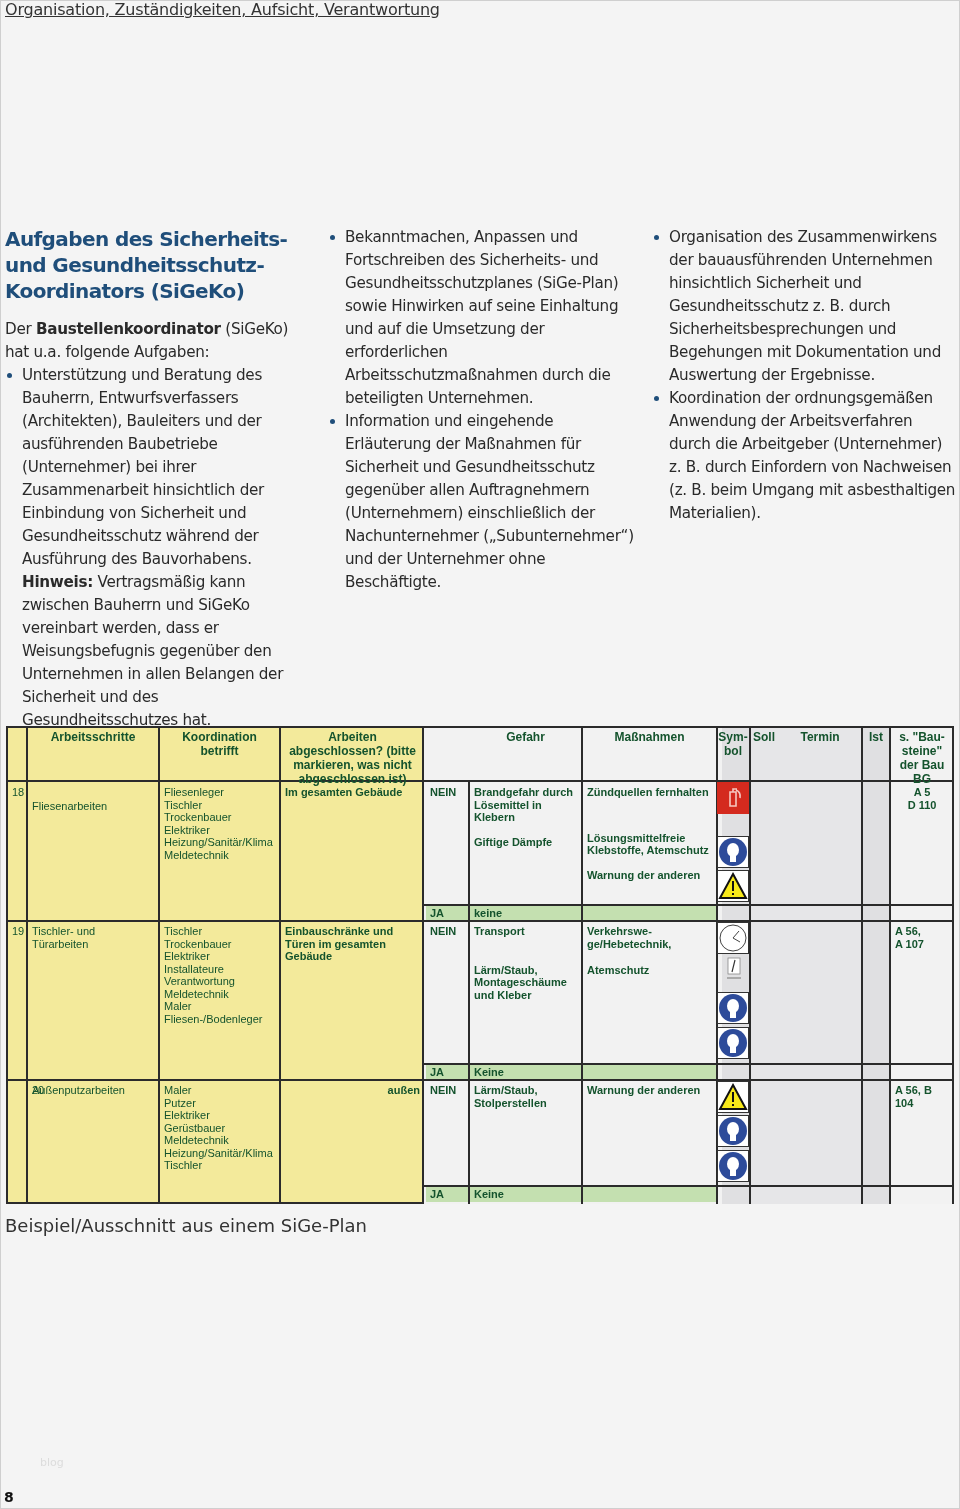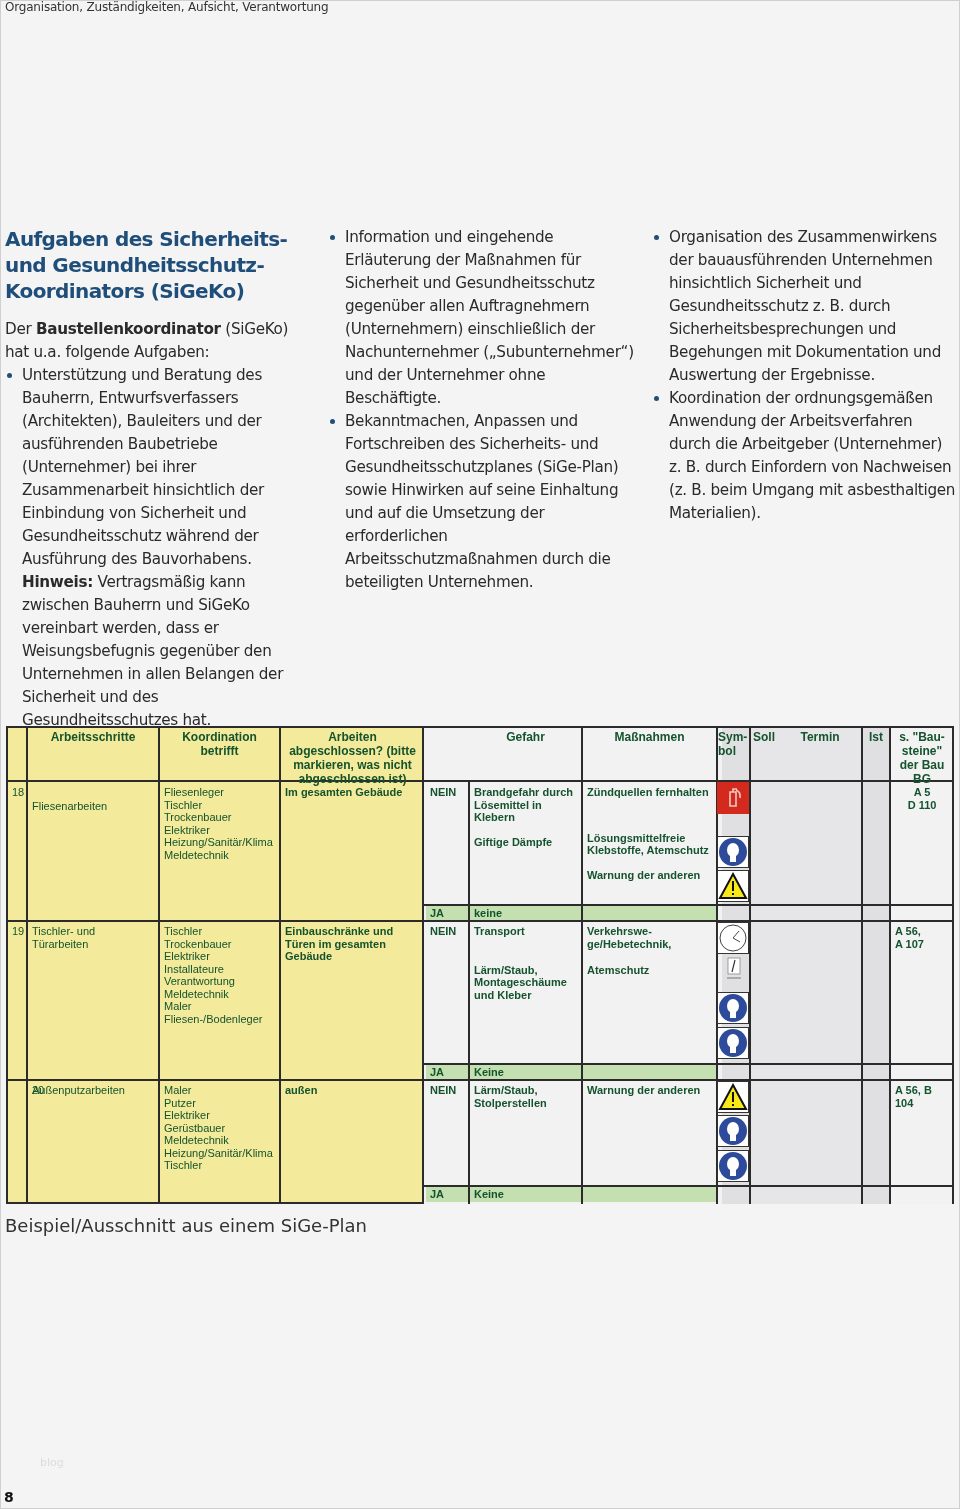"Organisation, Zuständigkeiten, Aufsicht," .running-head { font-size: 12px -> 16px; text-decoration: none -> underline }
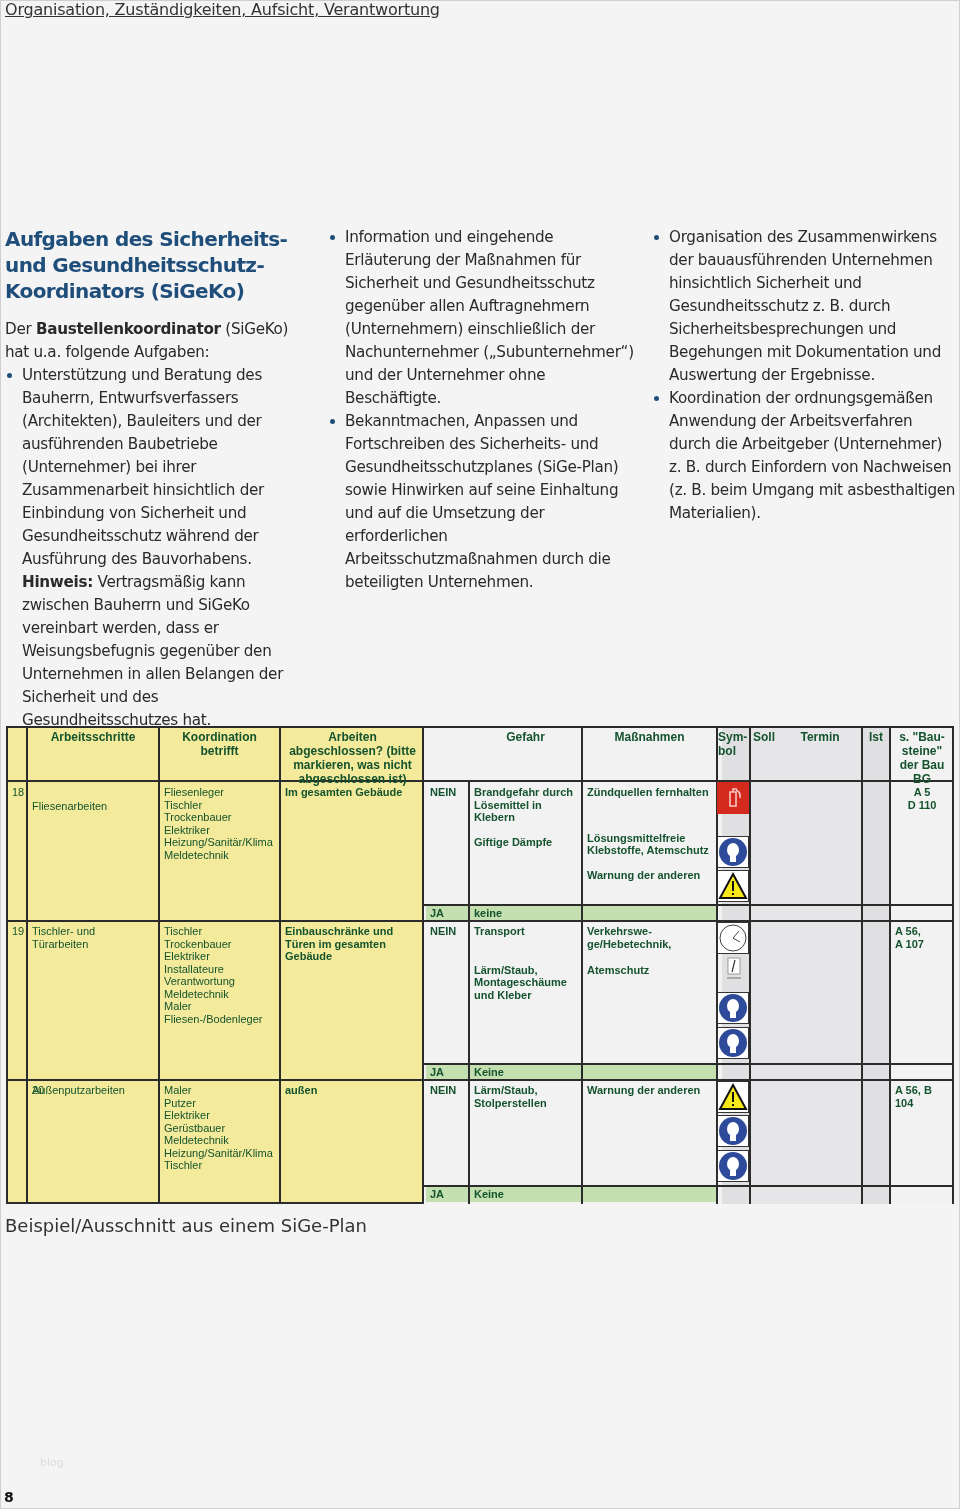"Information und eingehende Erläuterung" li { order: before "Bekanntmachen, Anpassen und" -> after "Bekanntmachen, Anpassen und" }
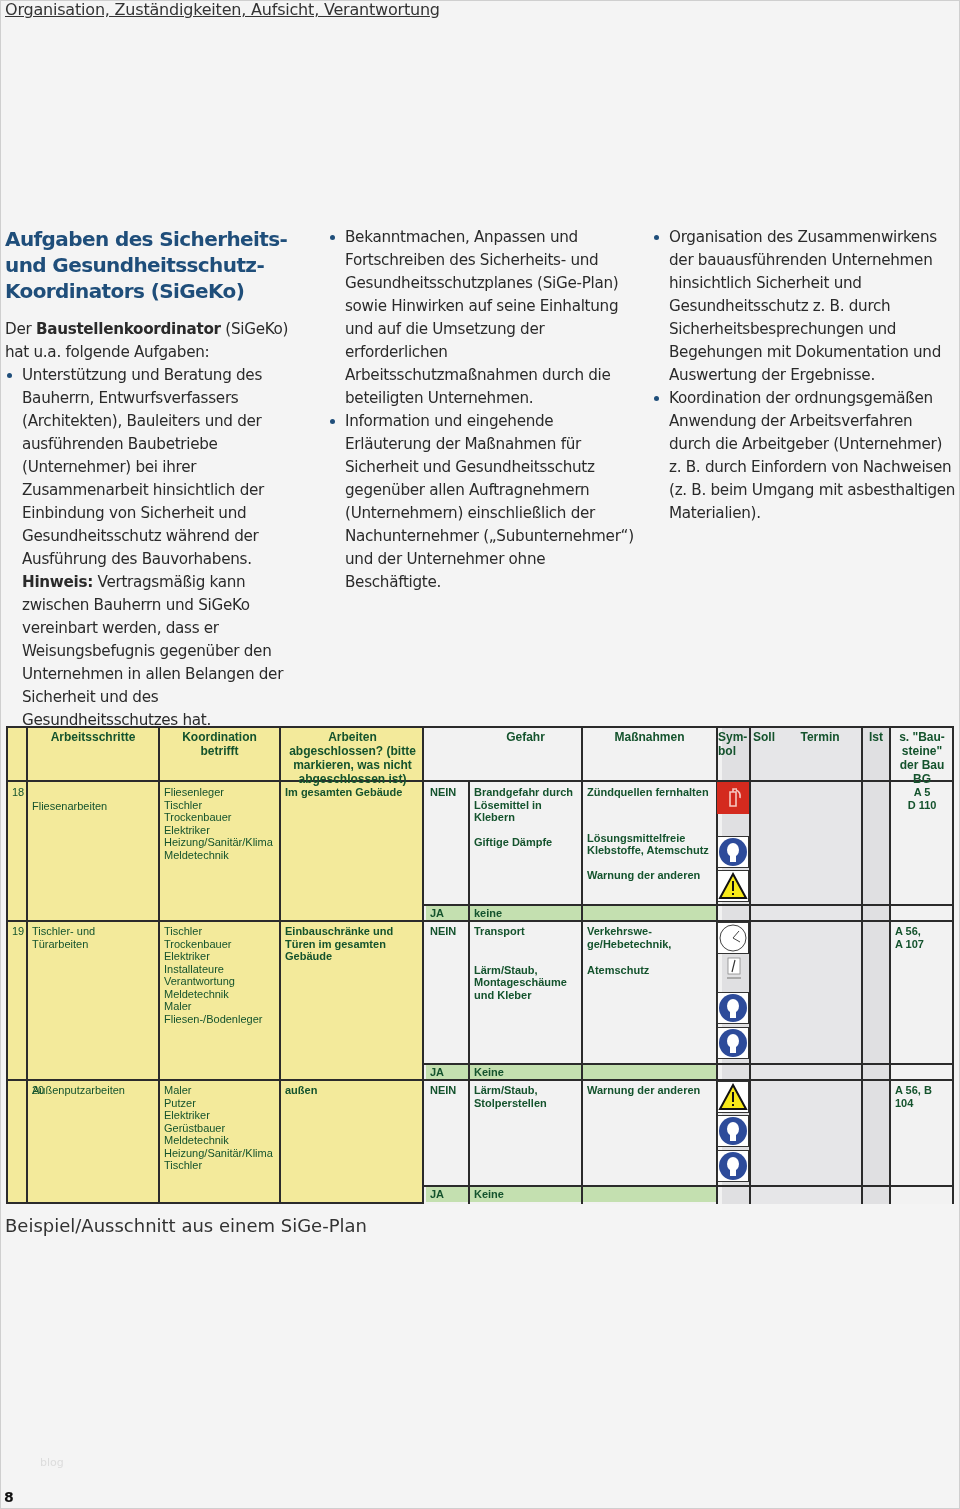"Sym-bol" div.cell { text-align: left -> center }
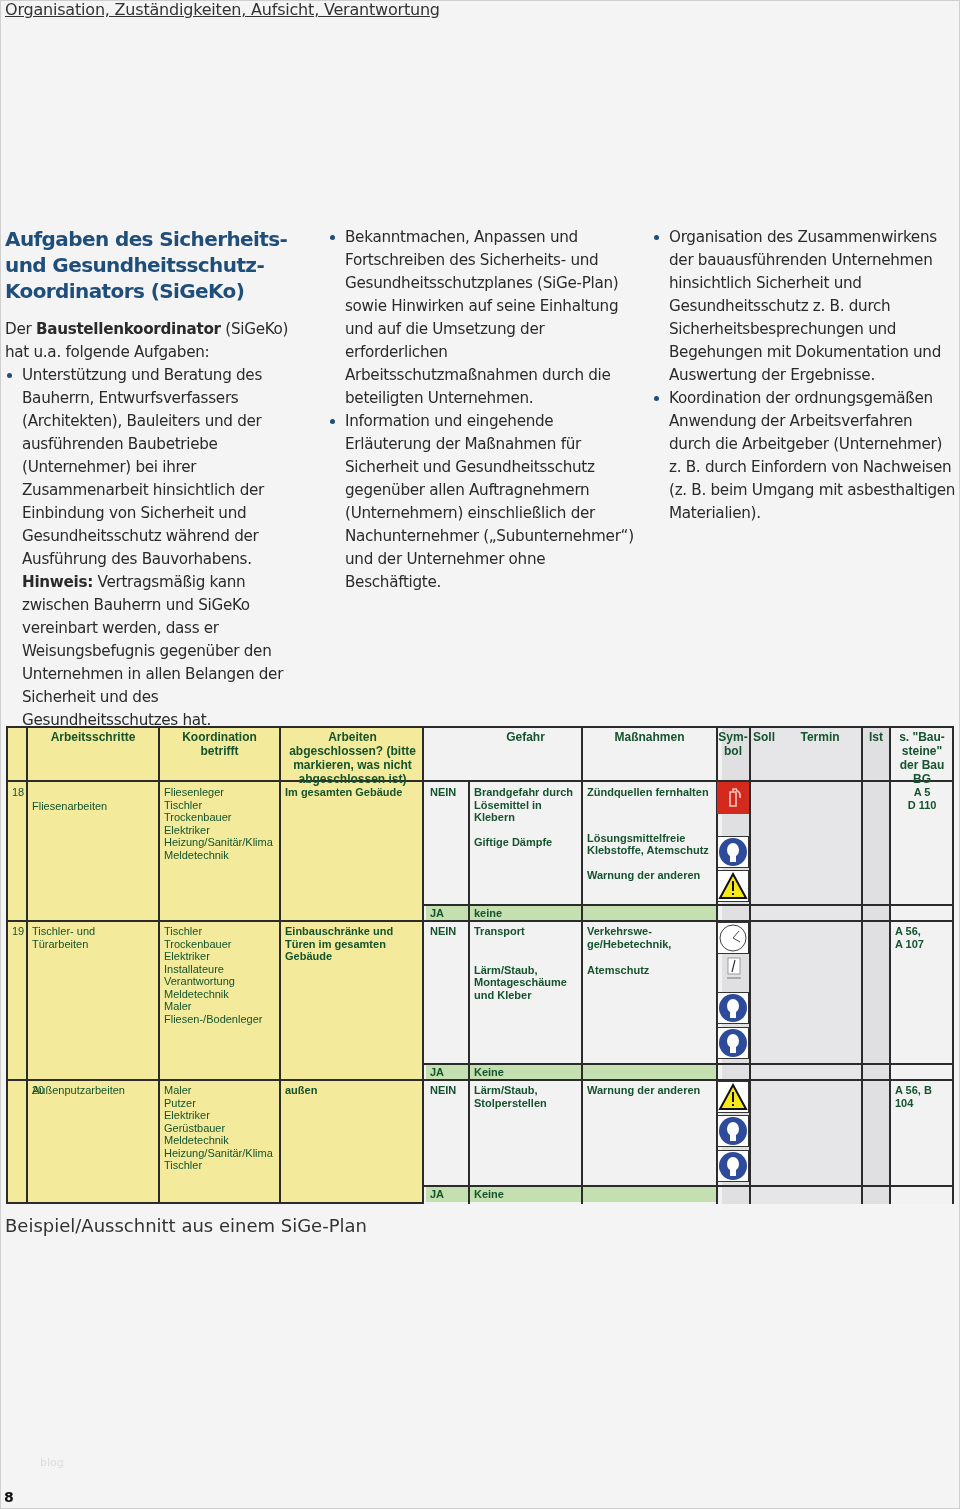"außen" div.cell { text-align: none -> right }
